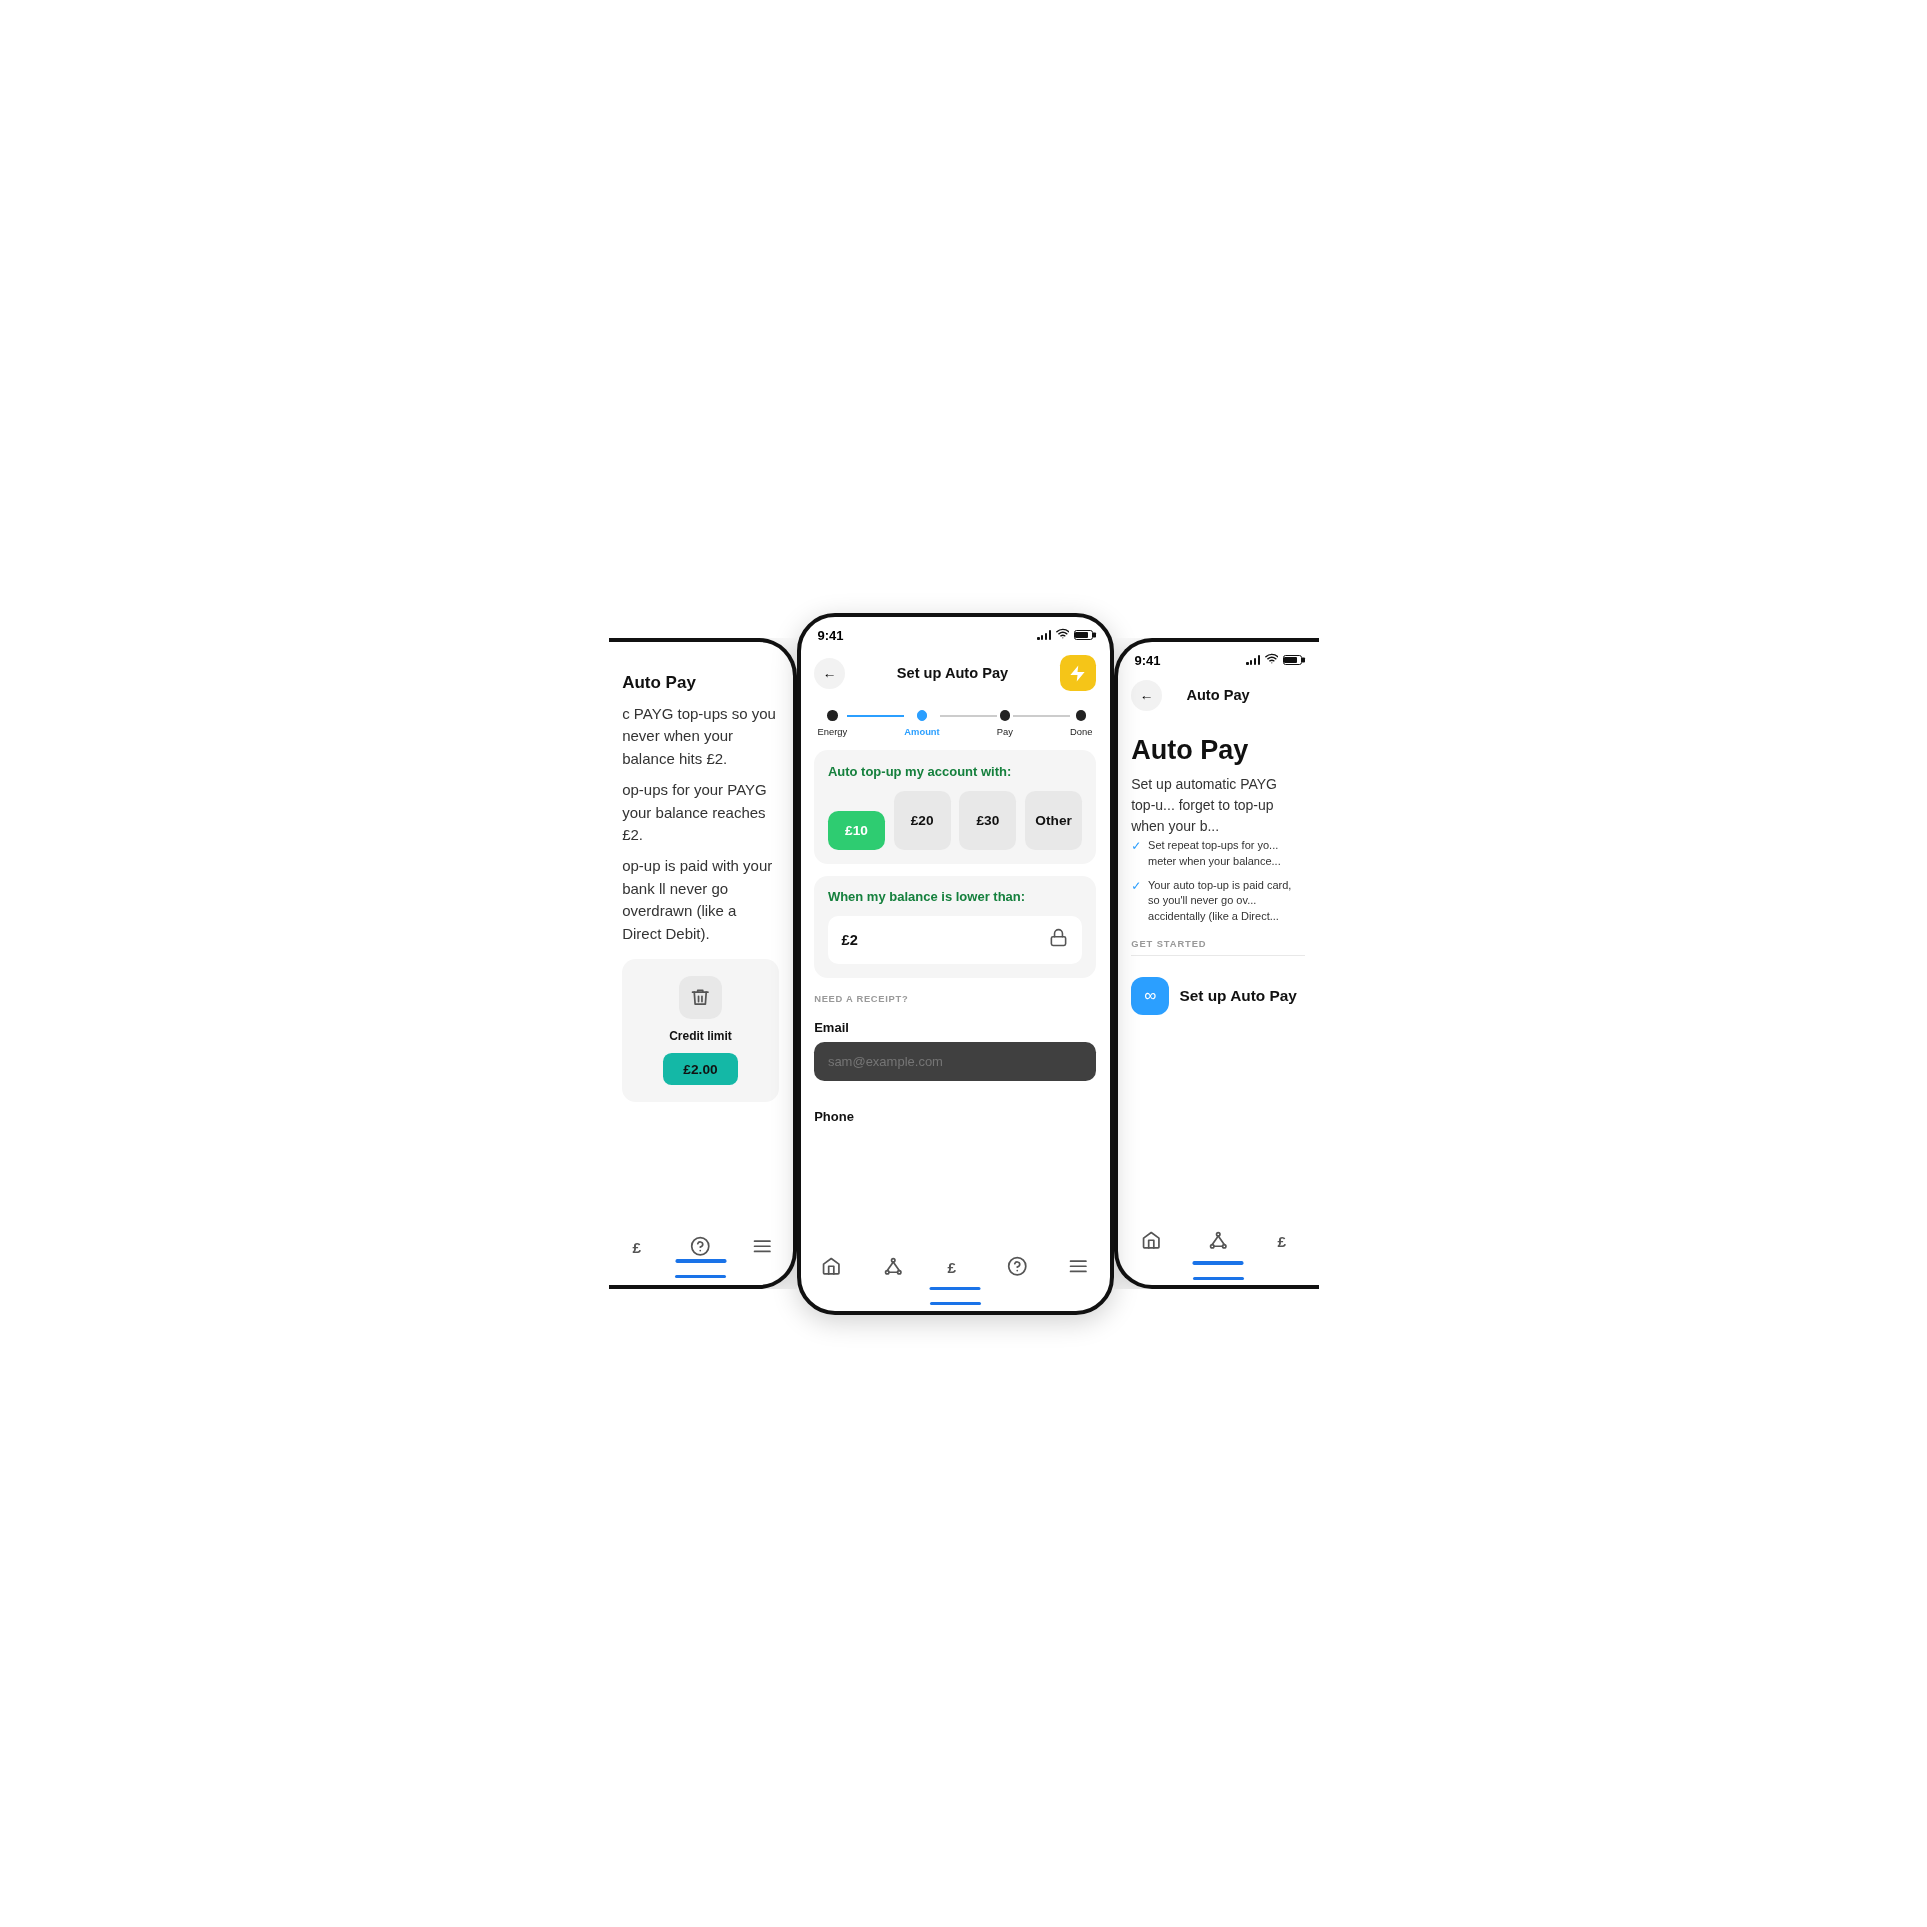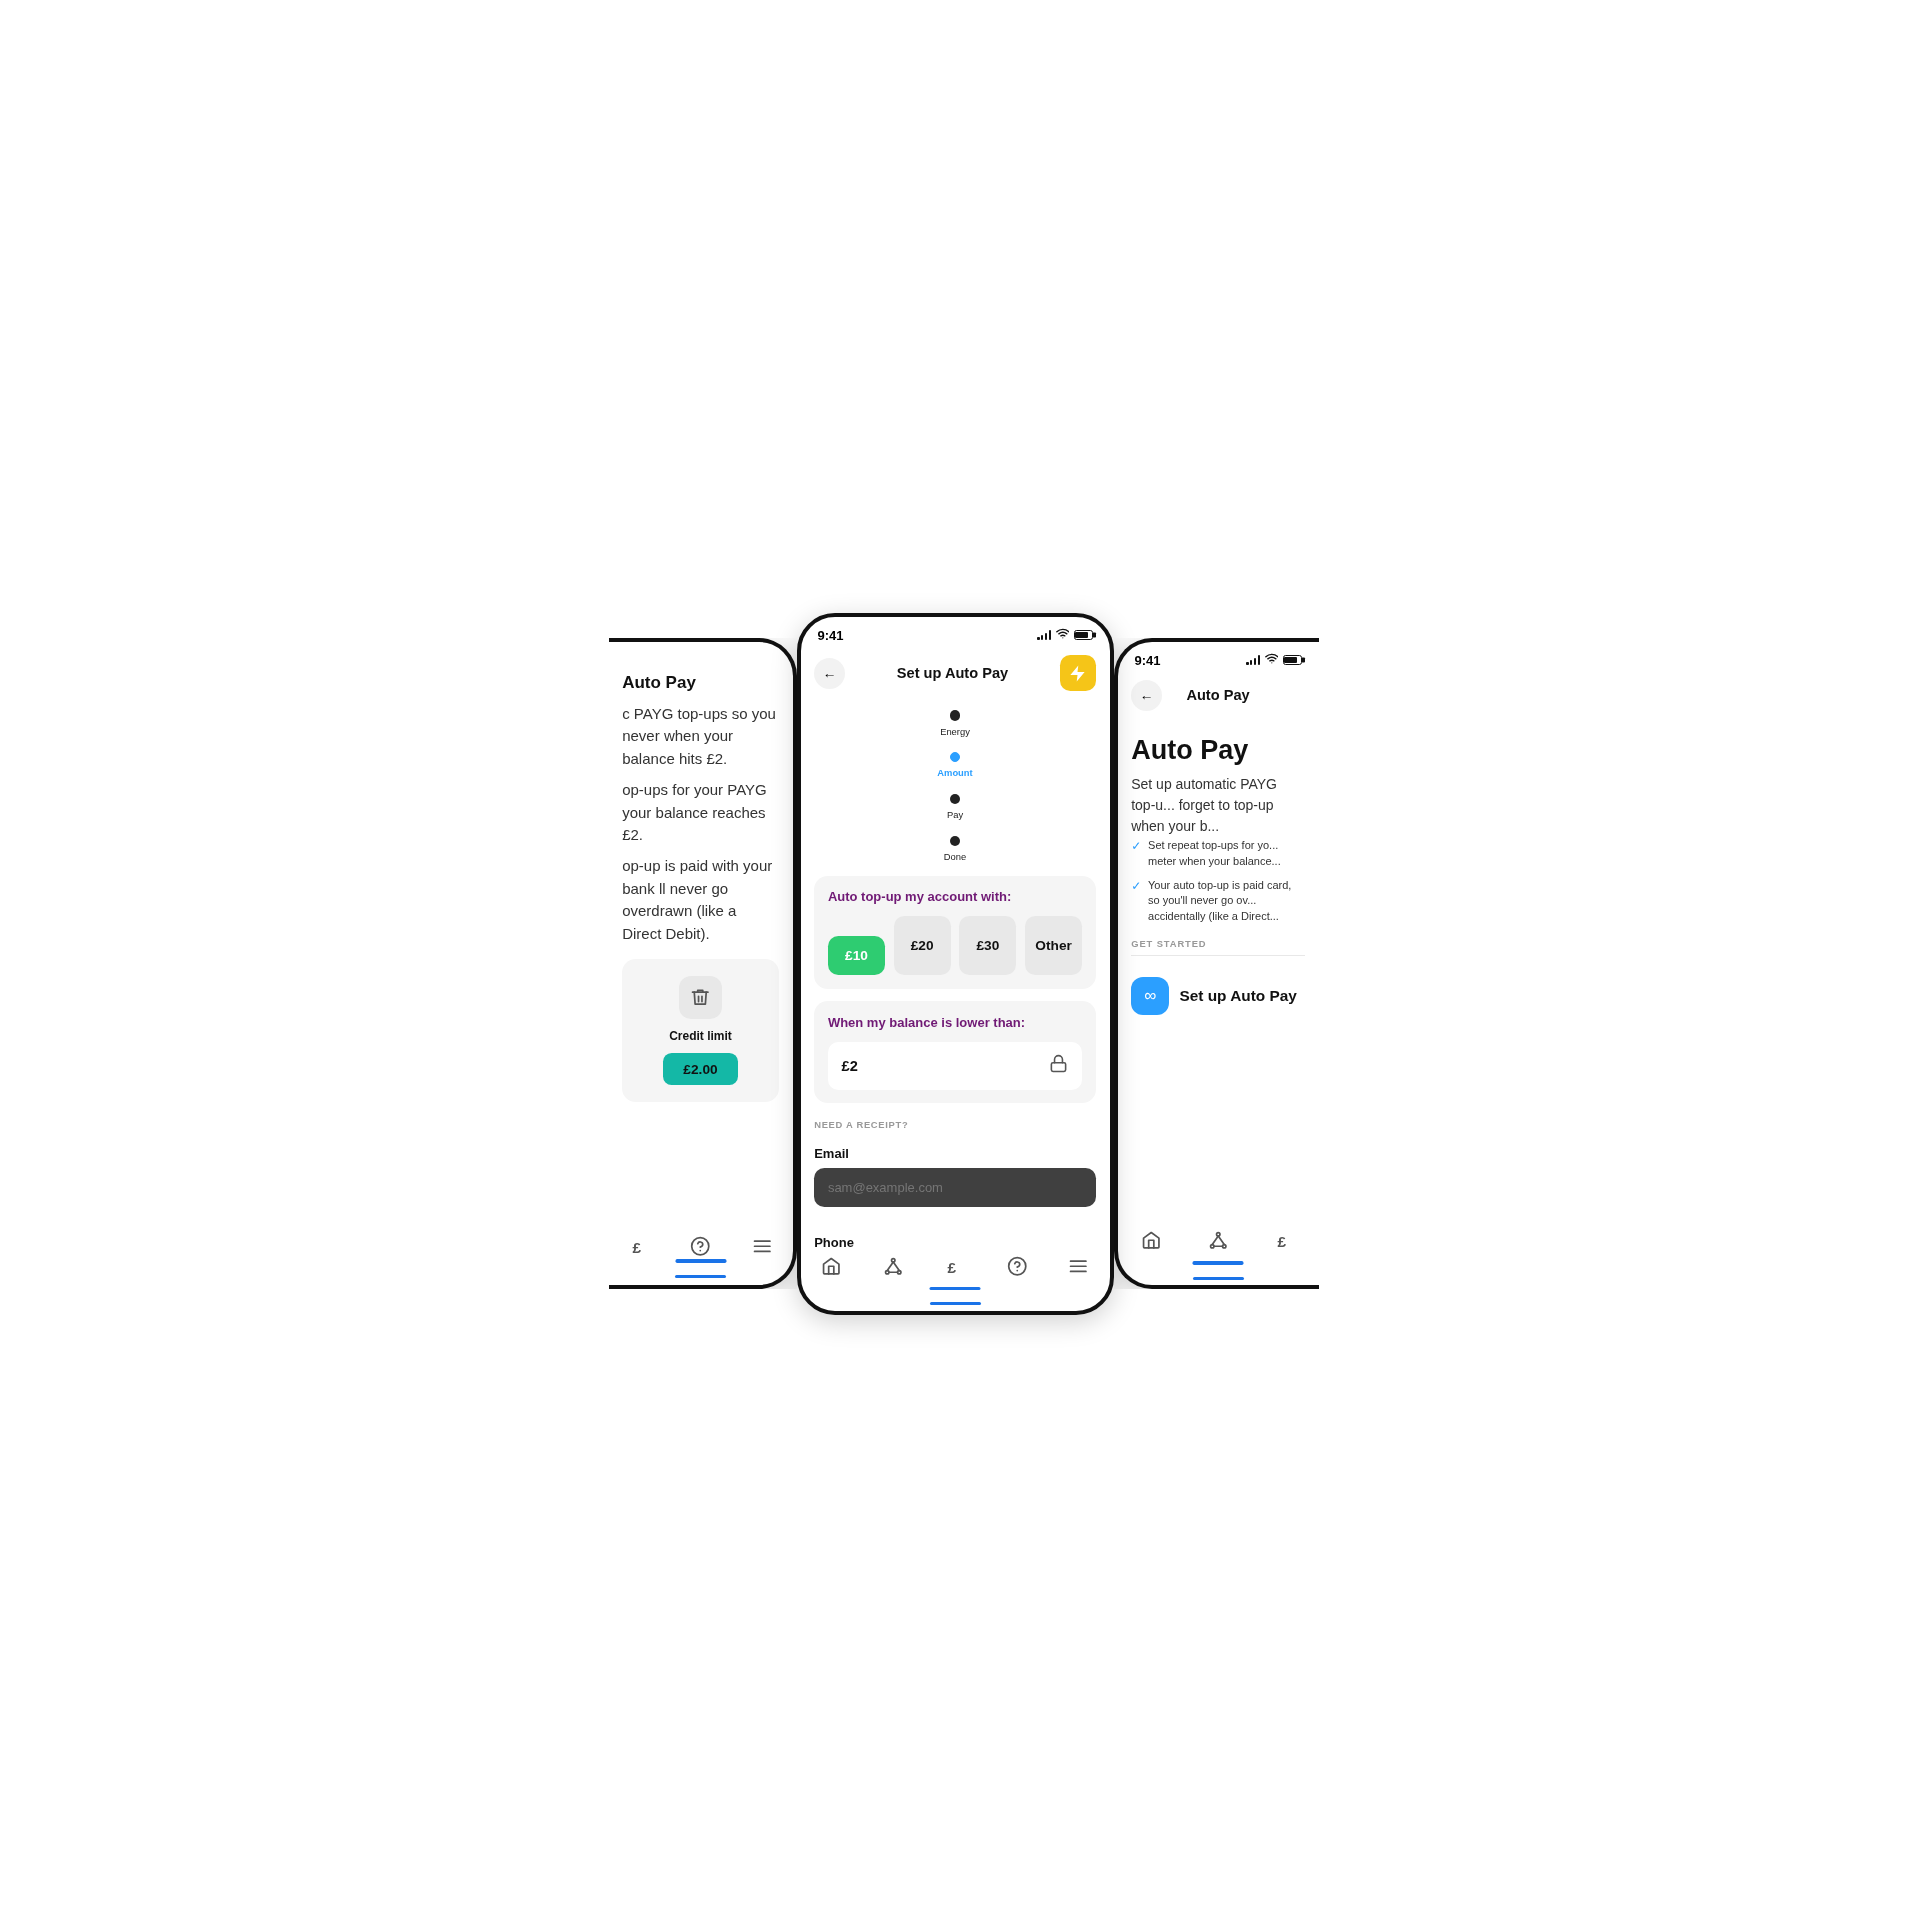"Energy" .progress-steps { flex-direction: column -> none }
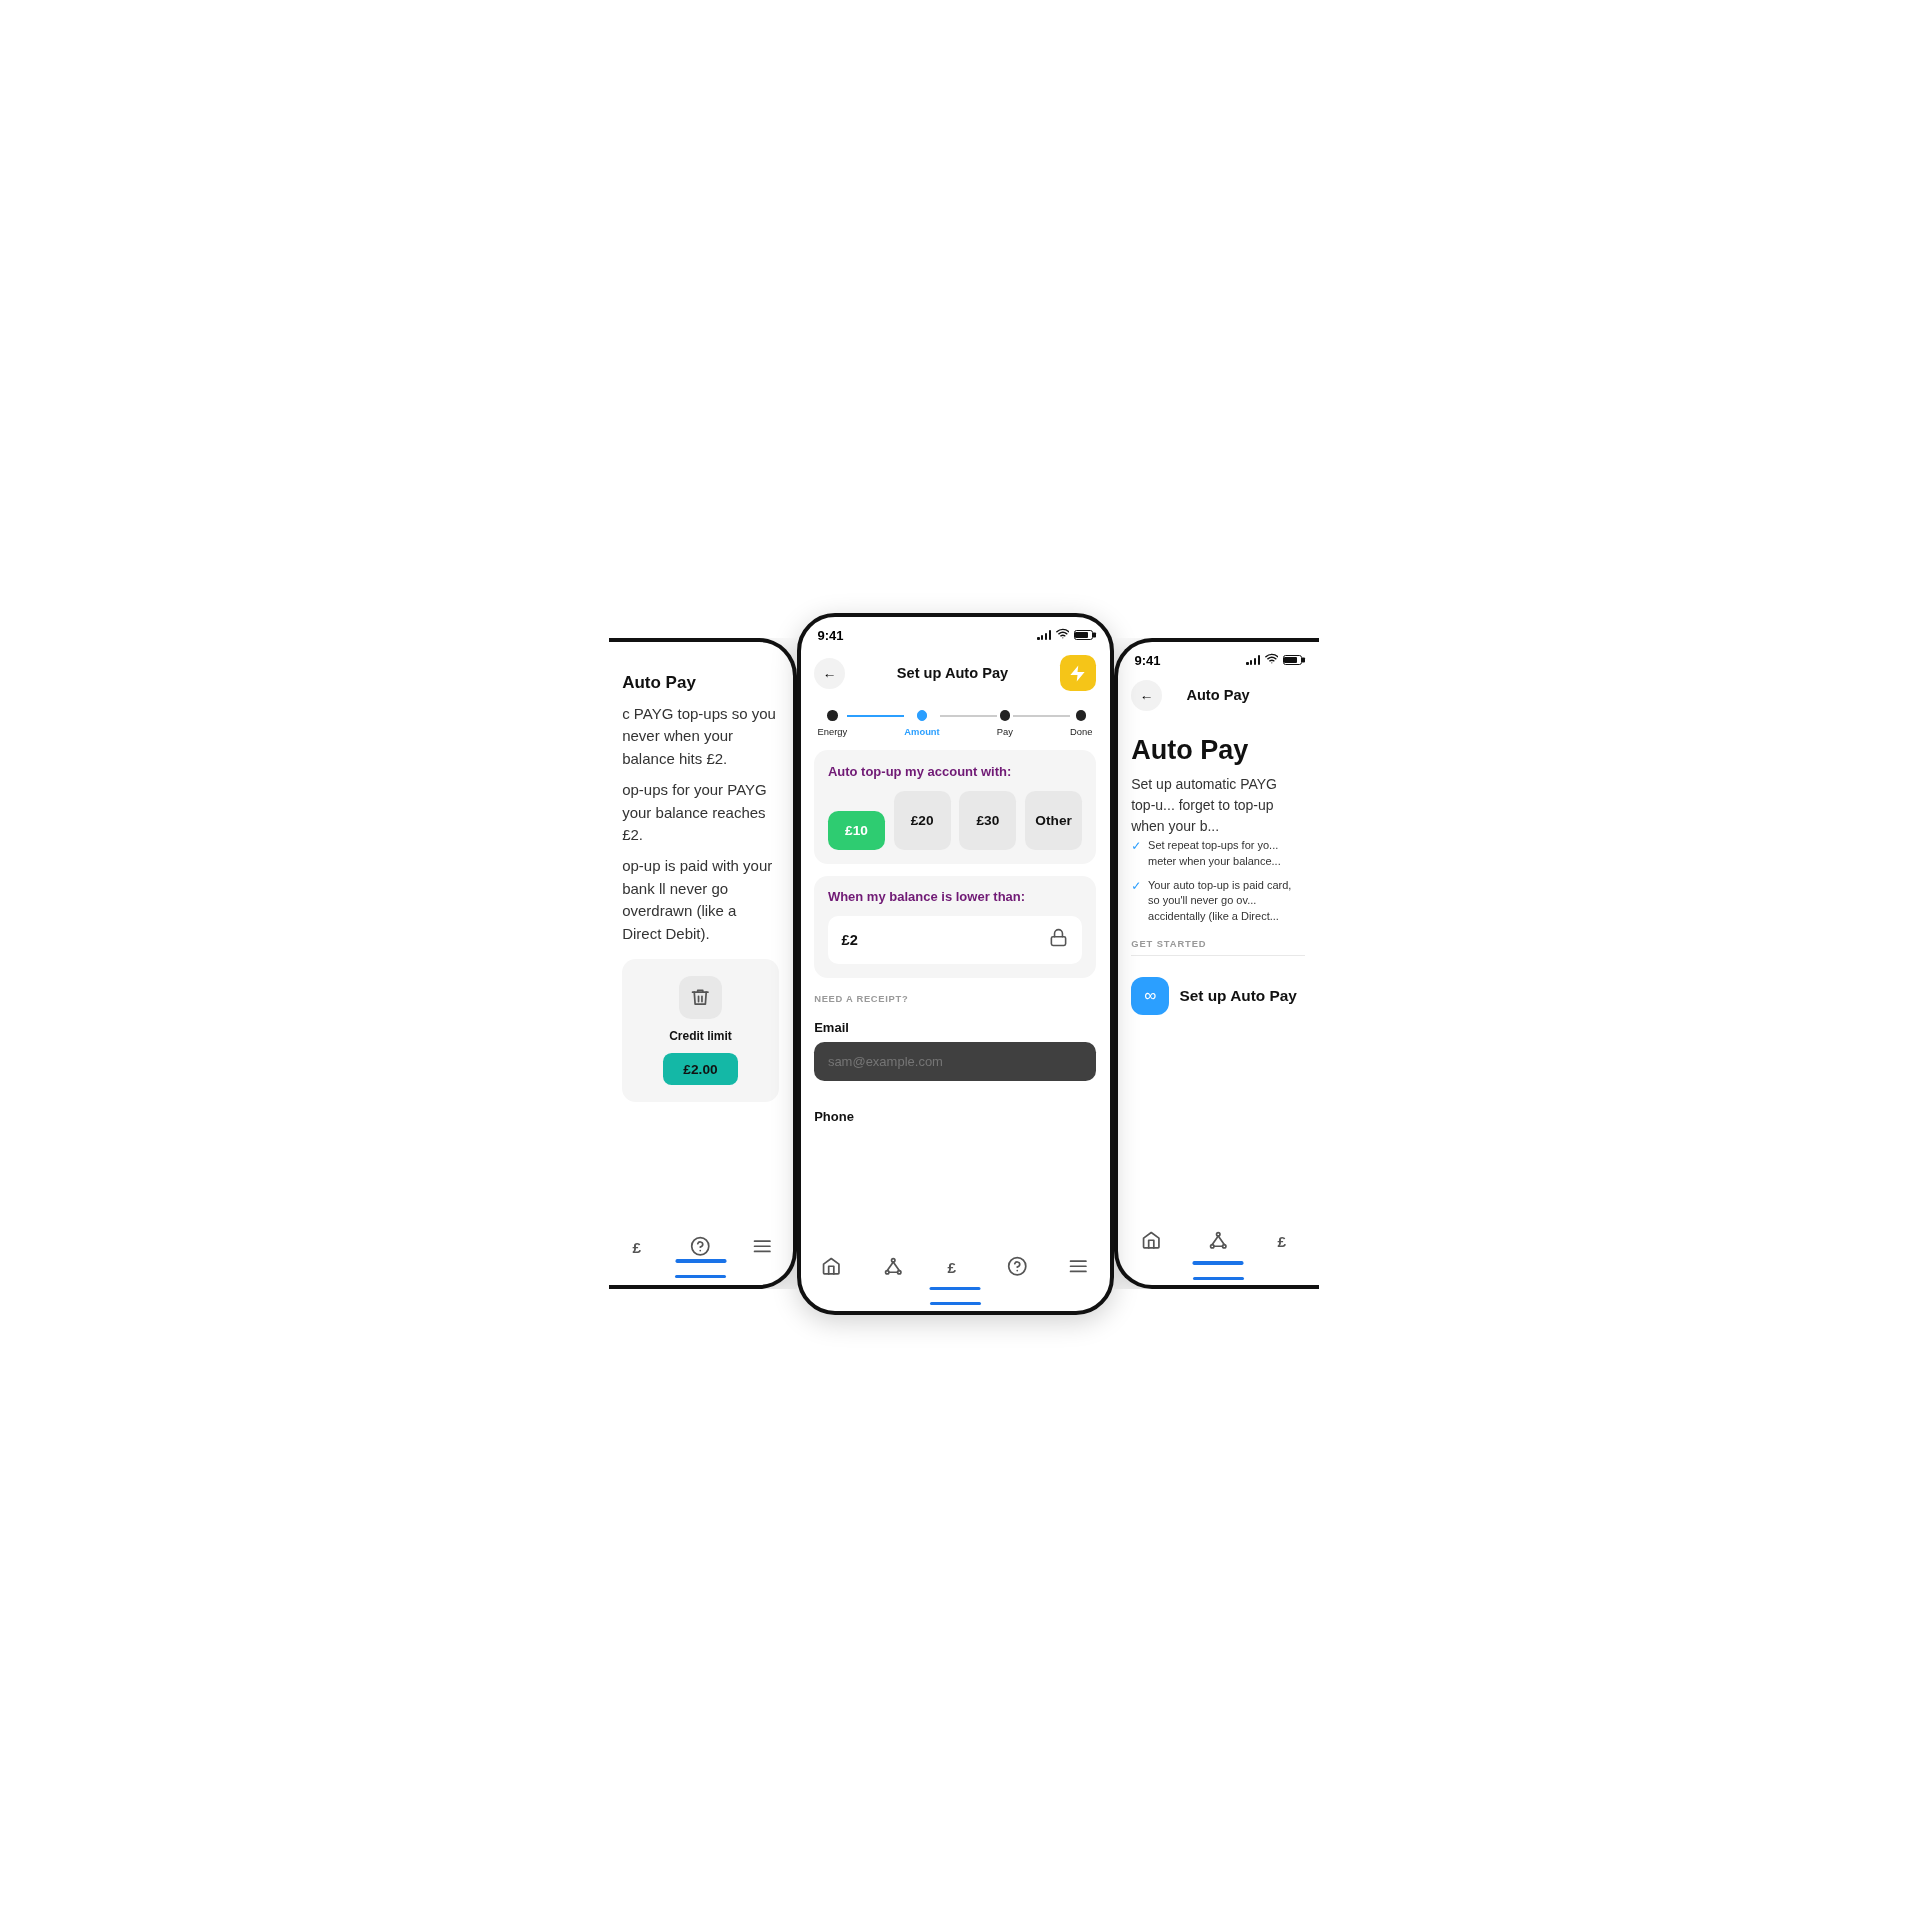"Auto top-up my account with:" .card-title { color: #701a75 -> #15803d }
